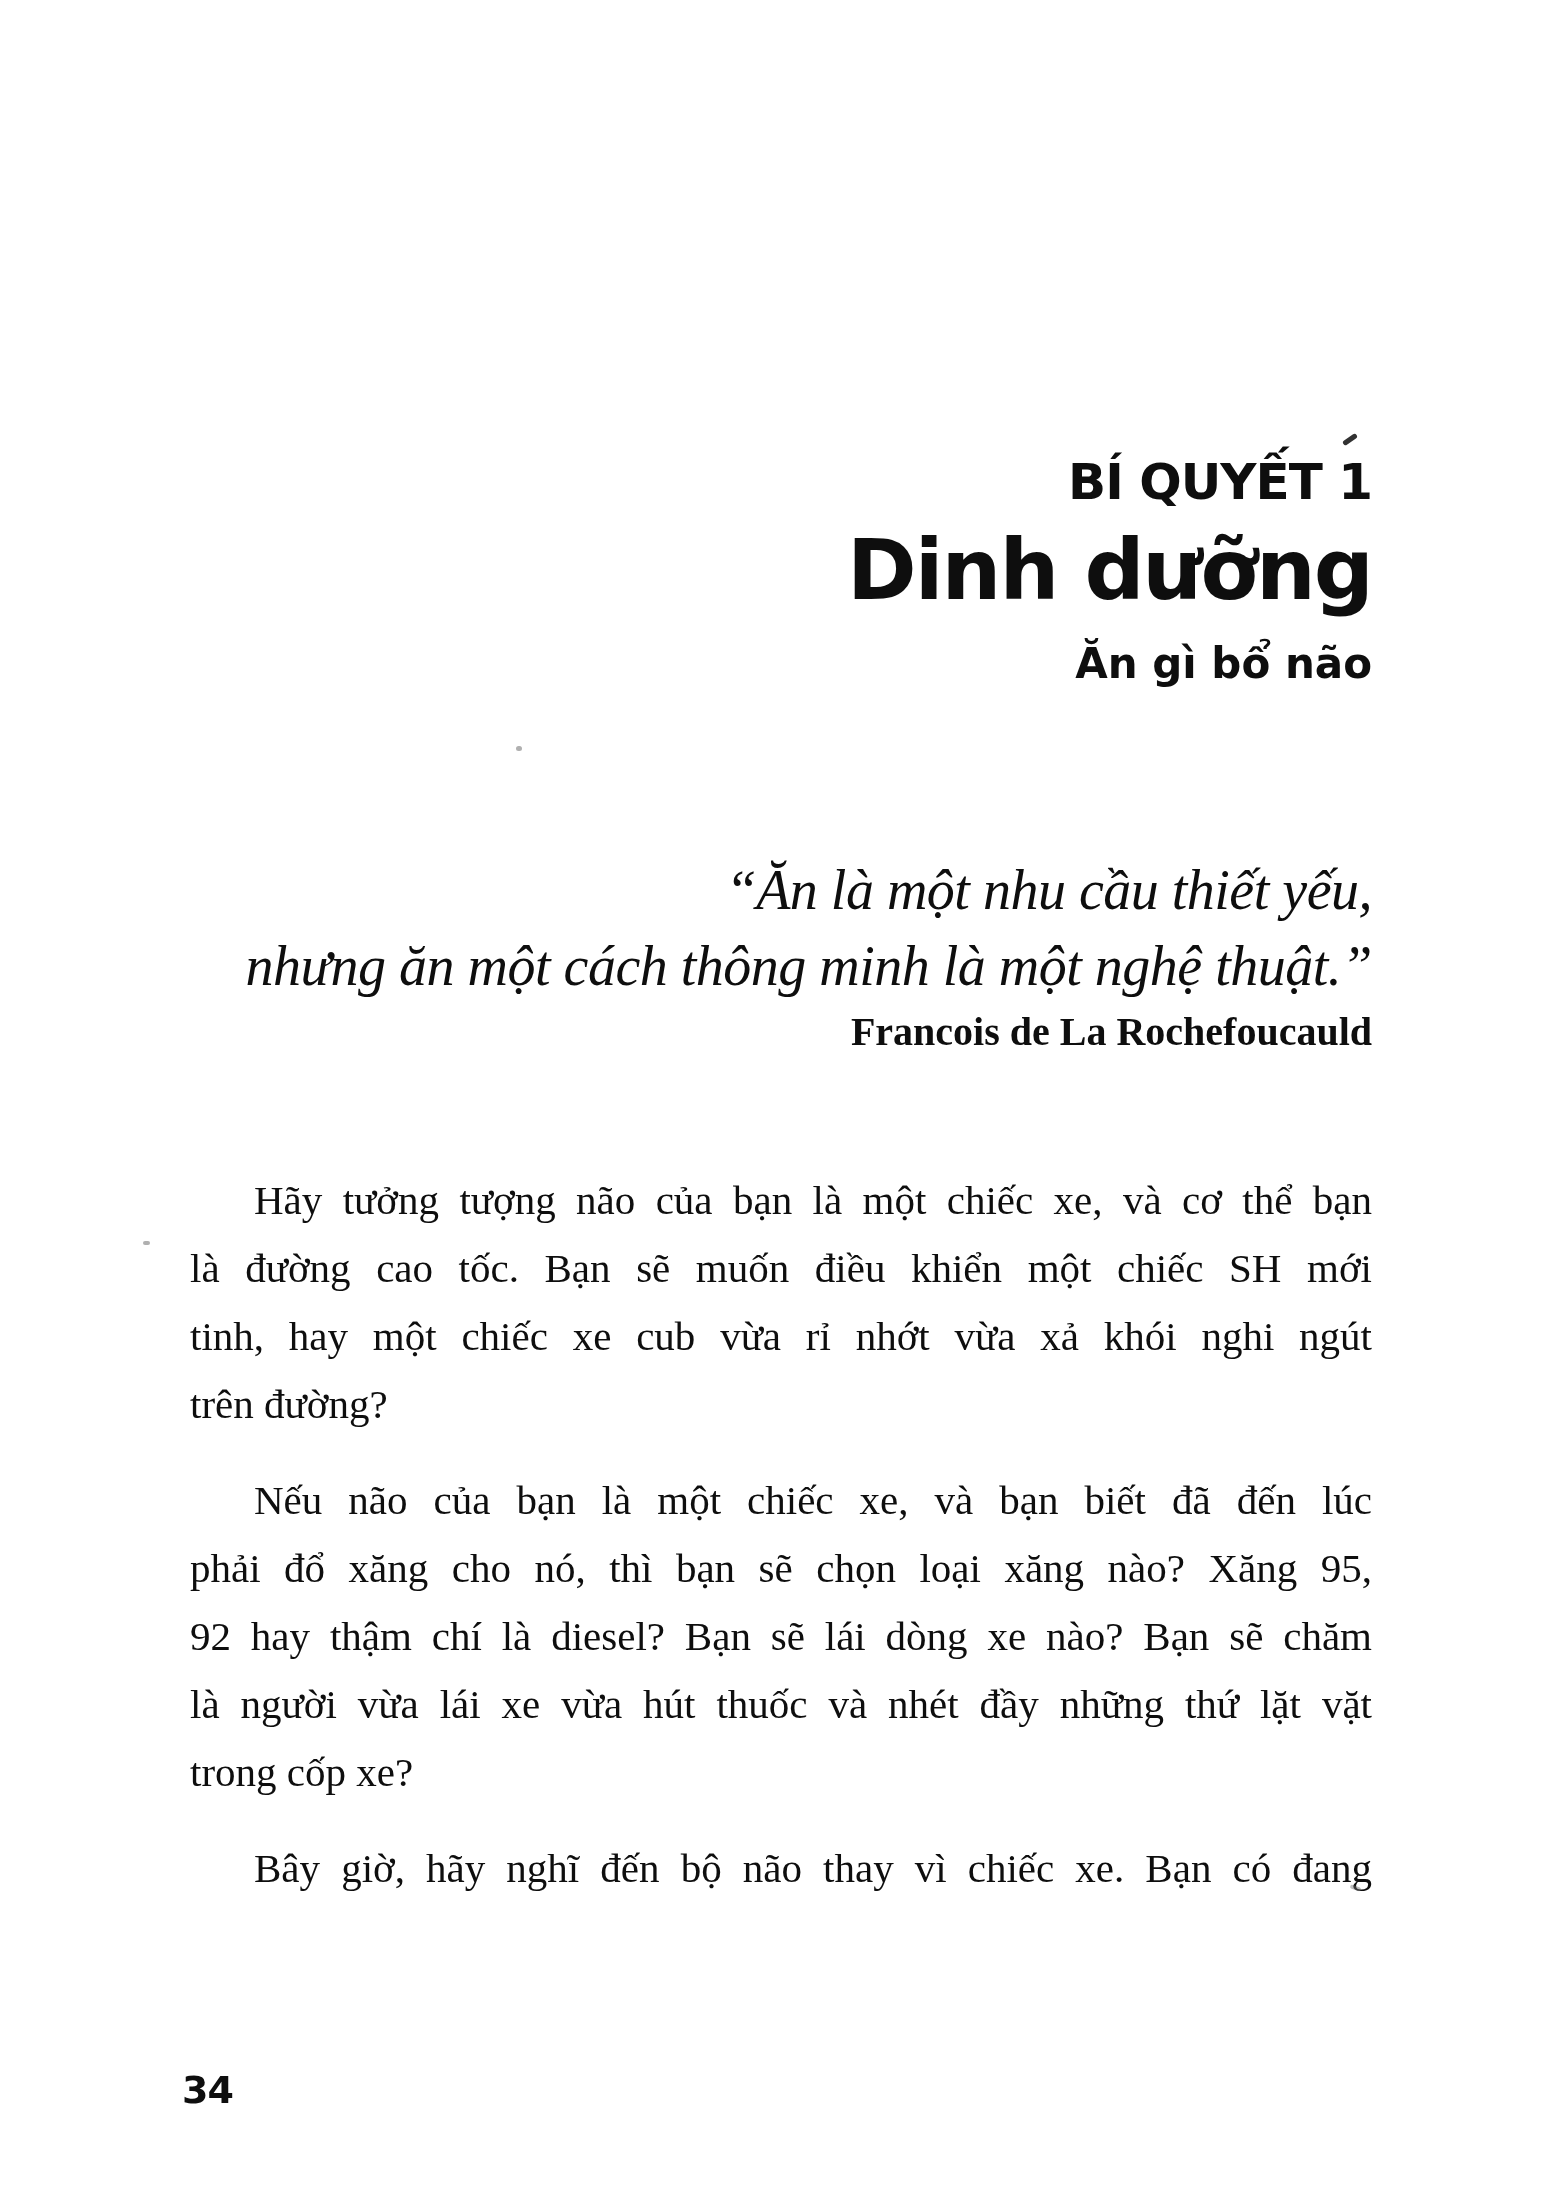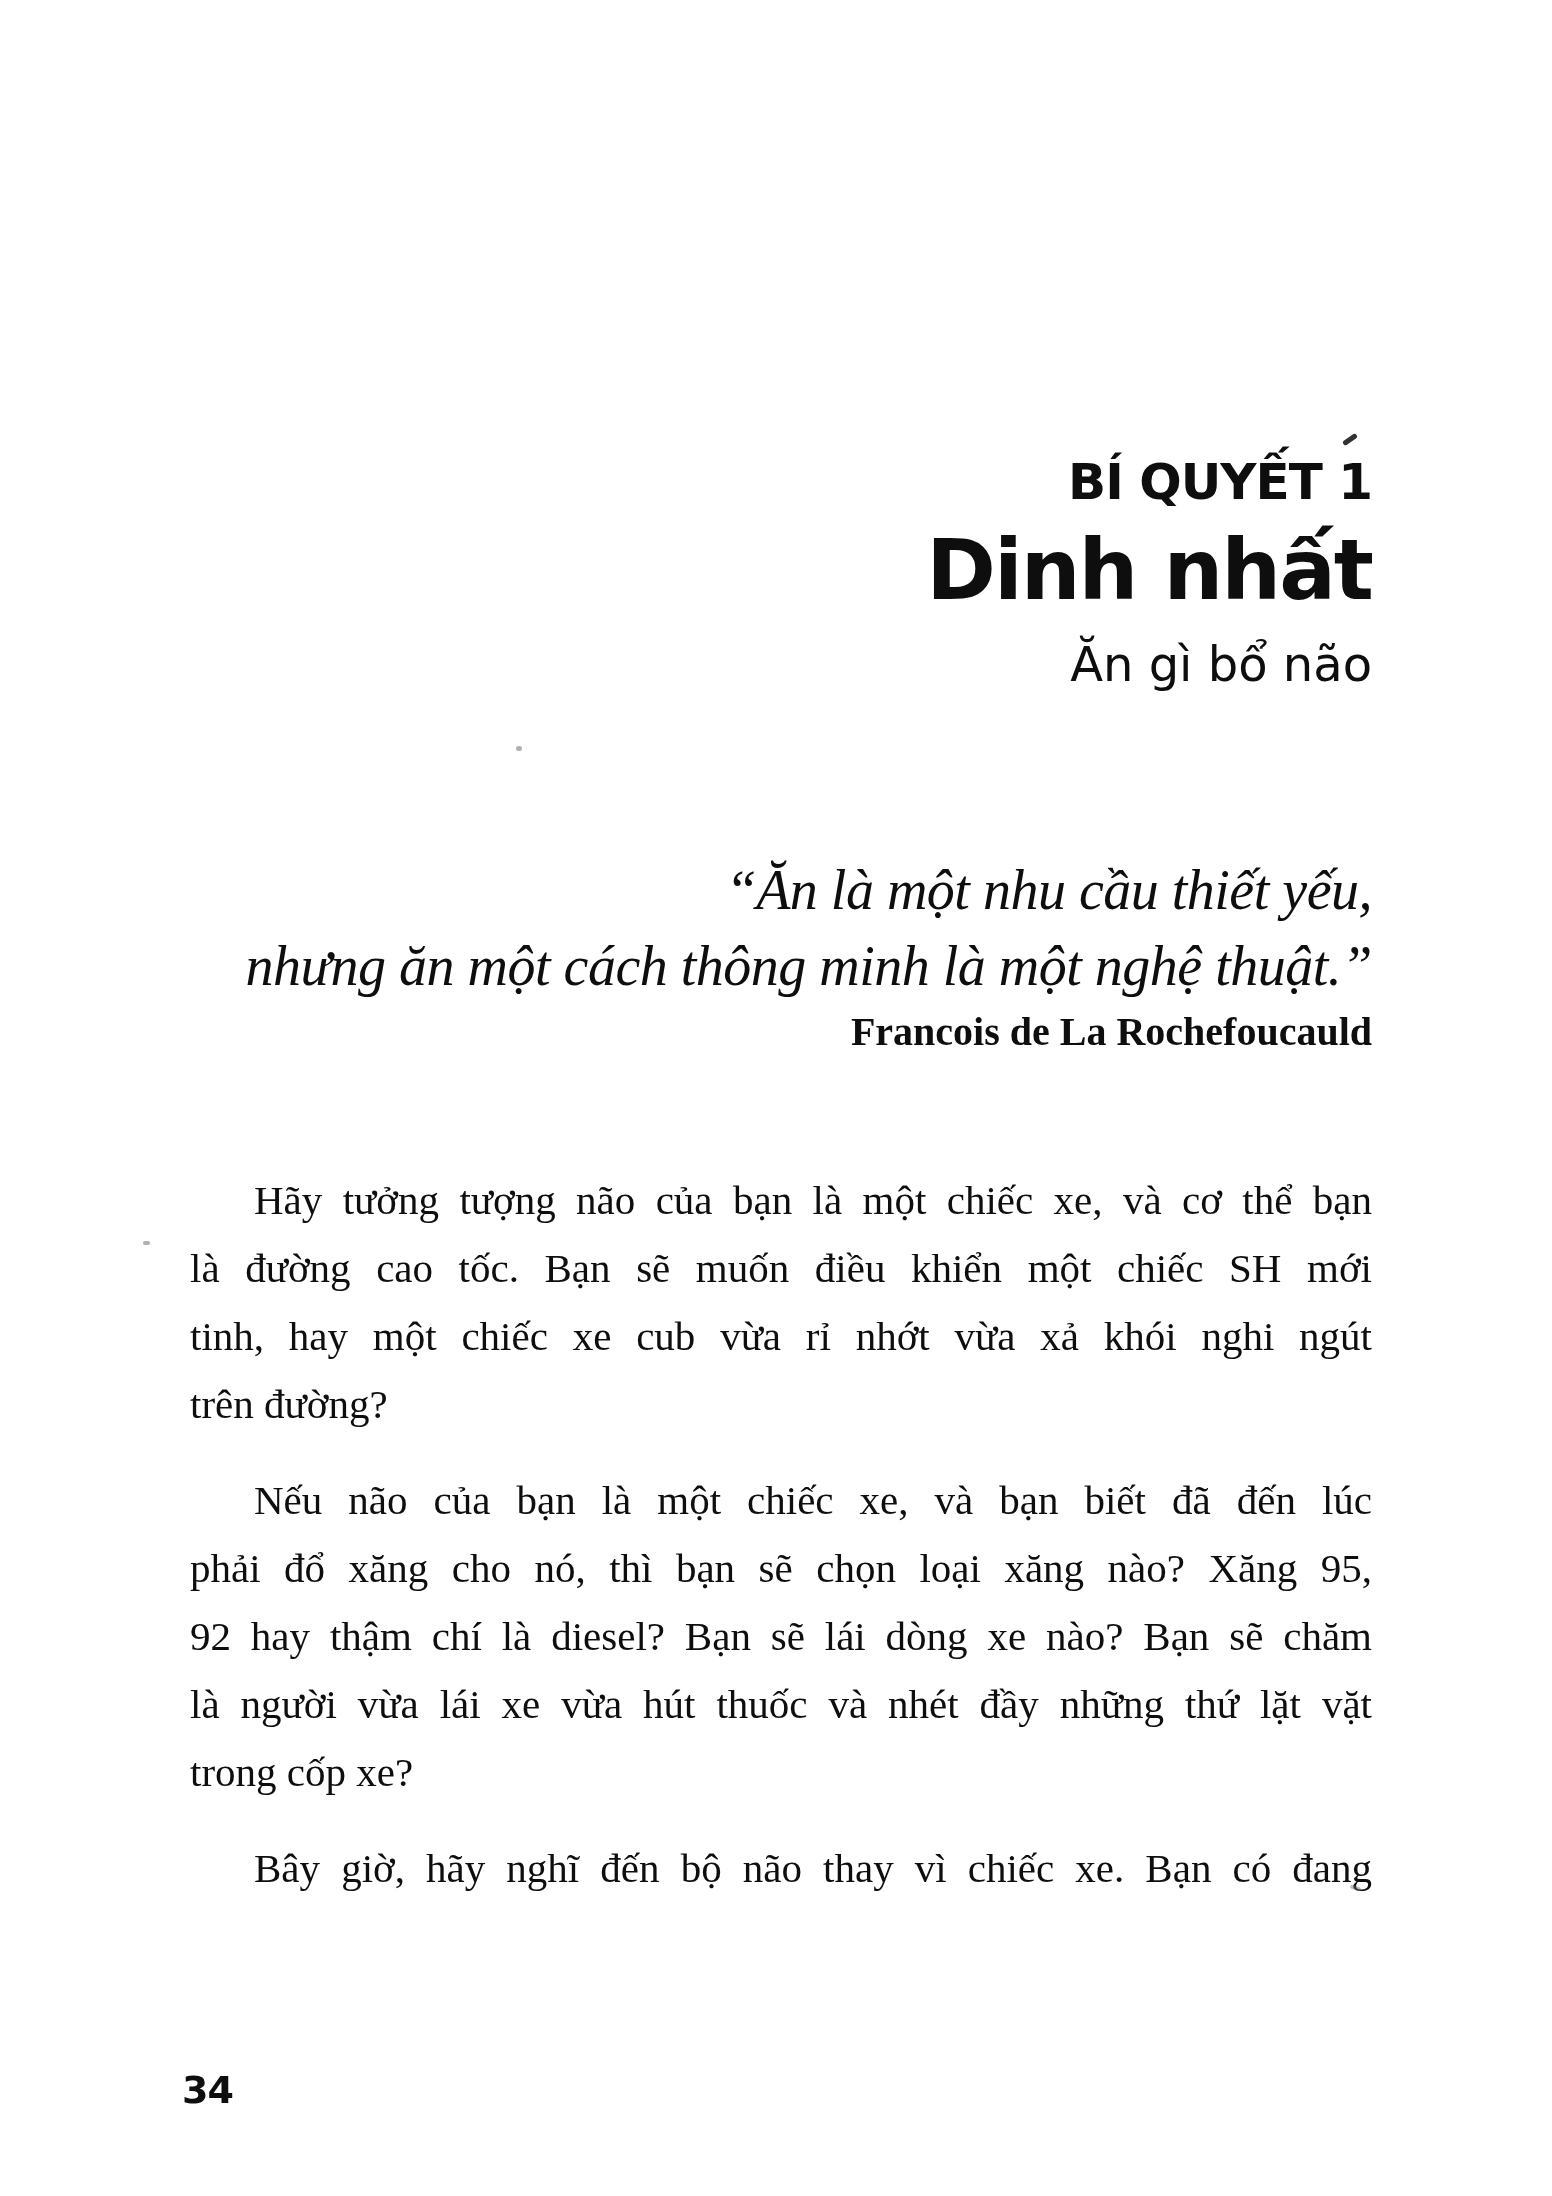"Dinh nhất" div.h-title { text: nhất -> dưỡng }
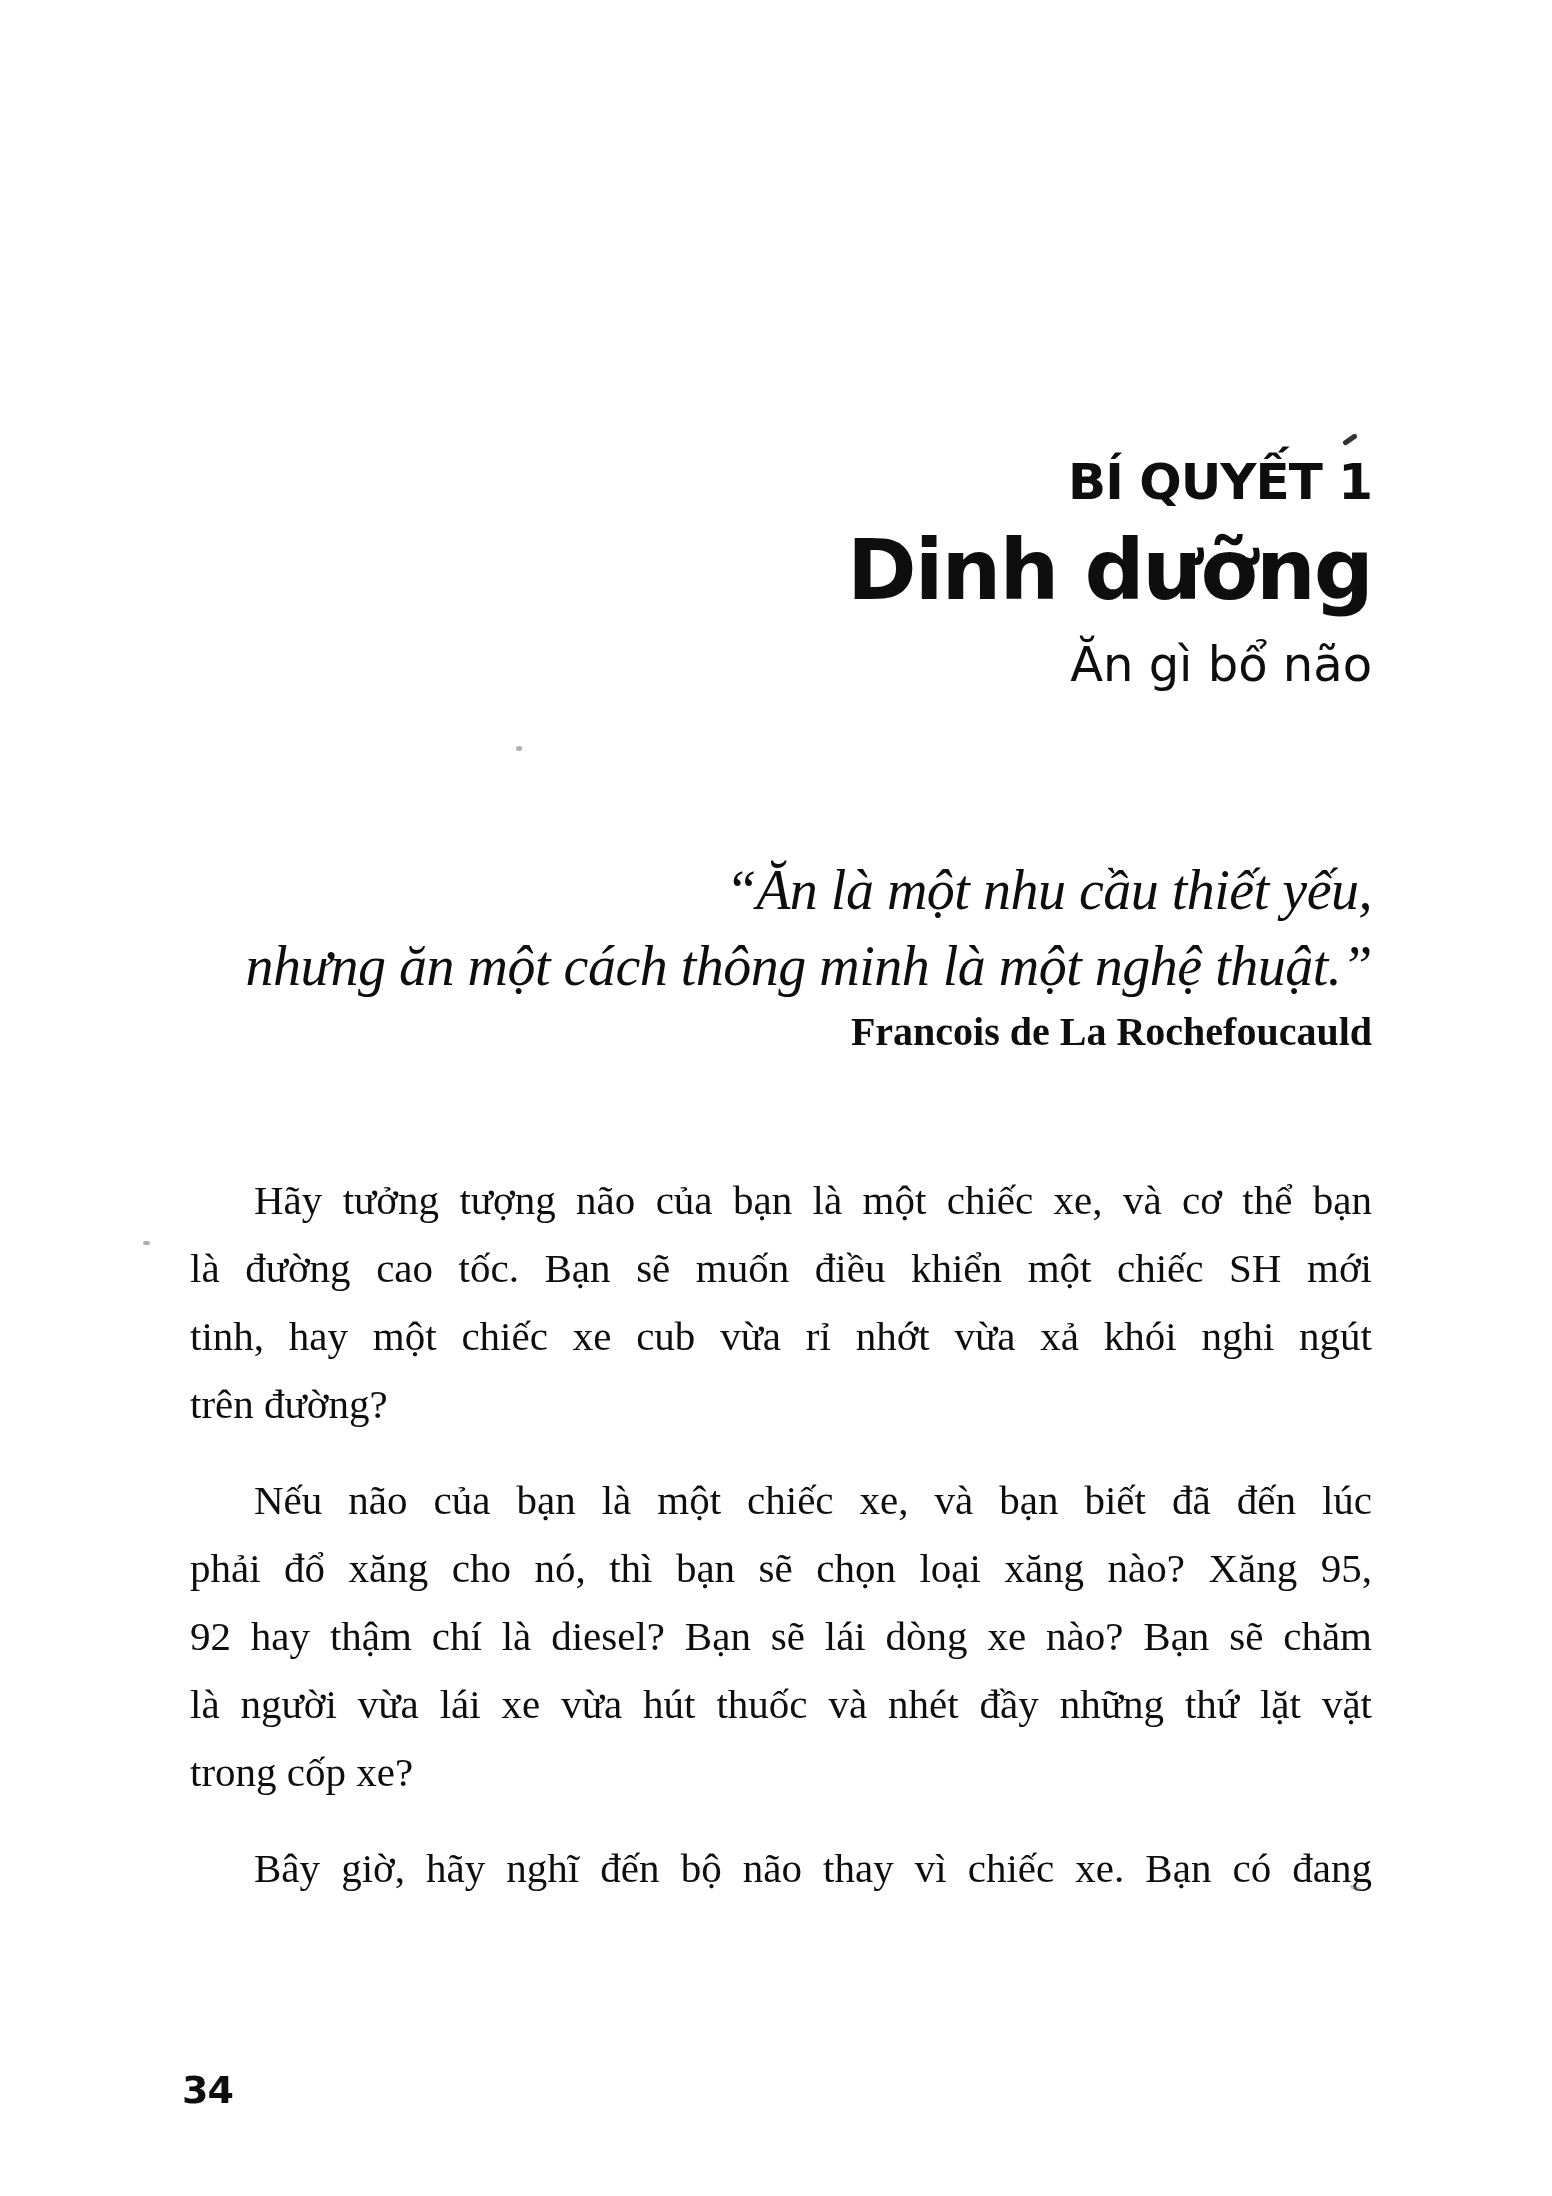"Ăn gì bổ não" .h-subtitle { font-size: 48px -> 42px; font-weight: 400 -> 700 }
